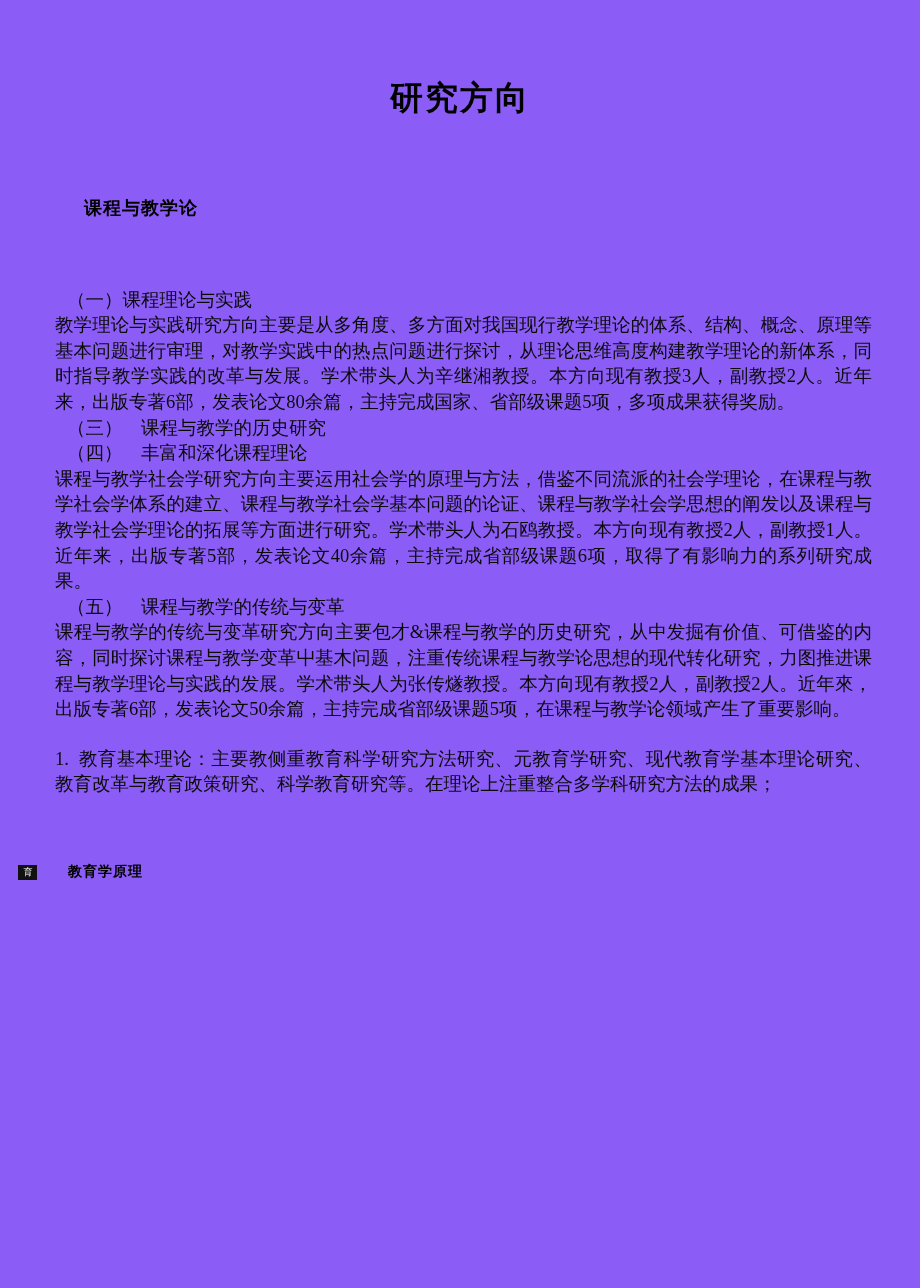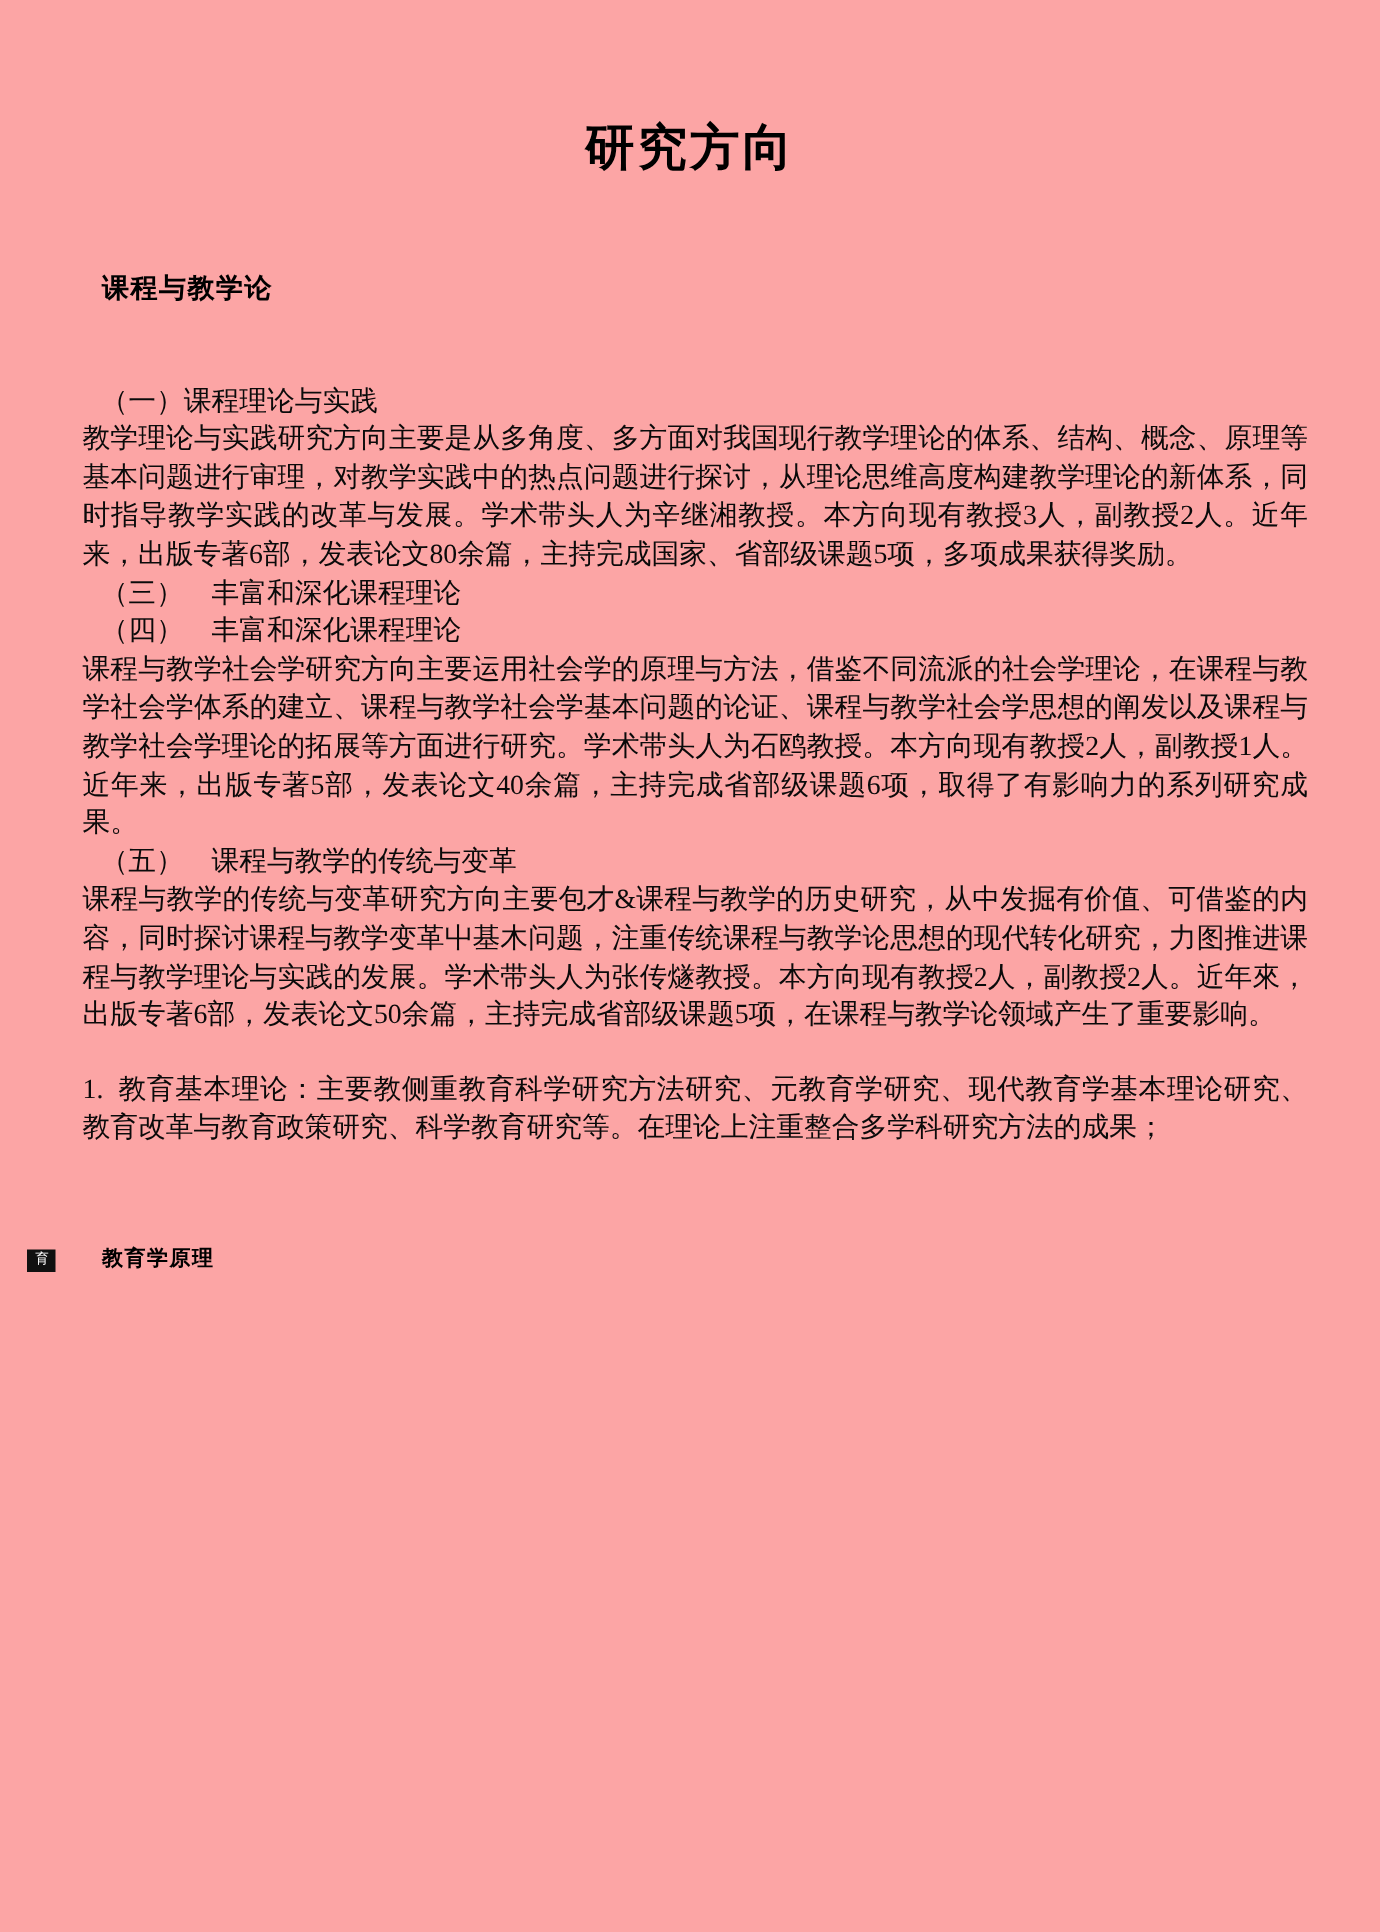"研究方向" .page { background: #fca5a5 -> #8b5cf6 }
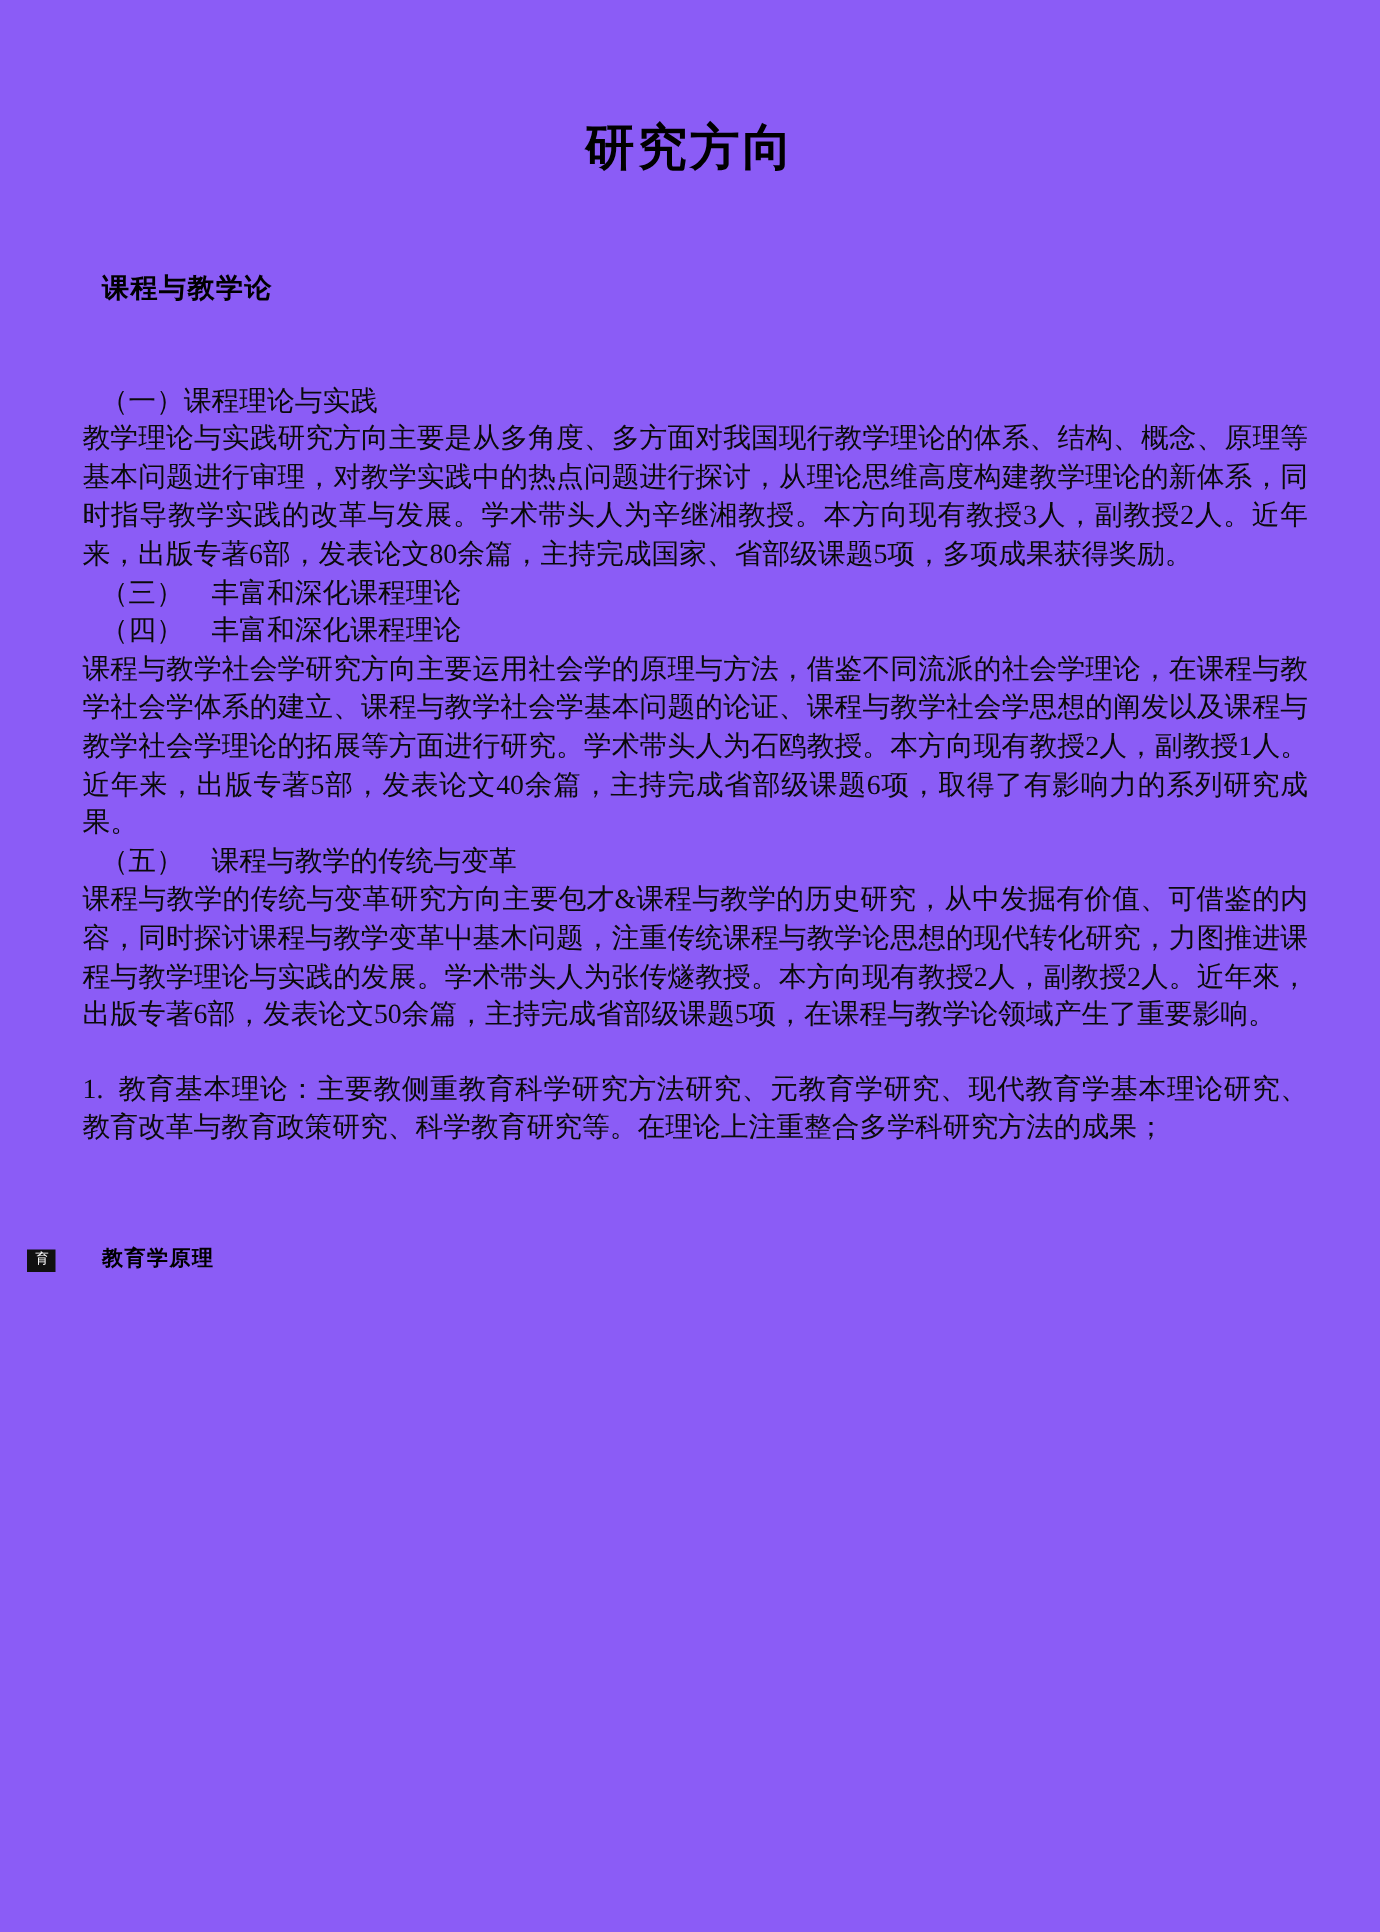"课程与教学论" .section-heading { margin: 0 -> 16px }
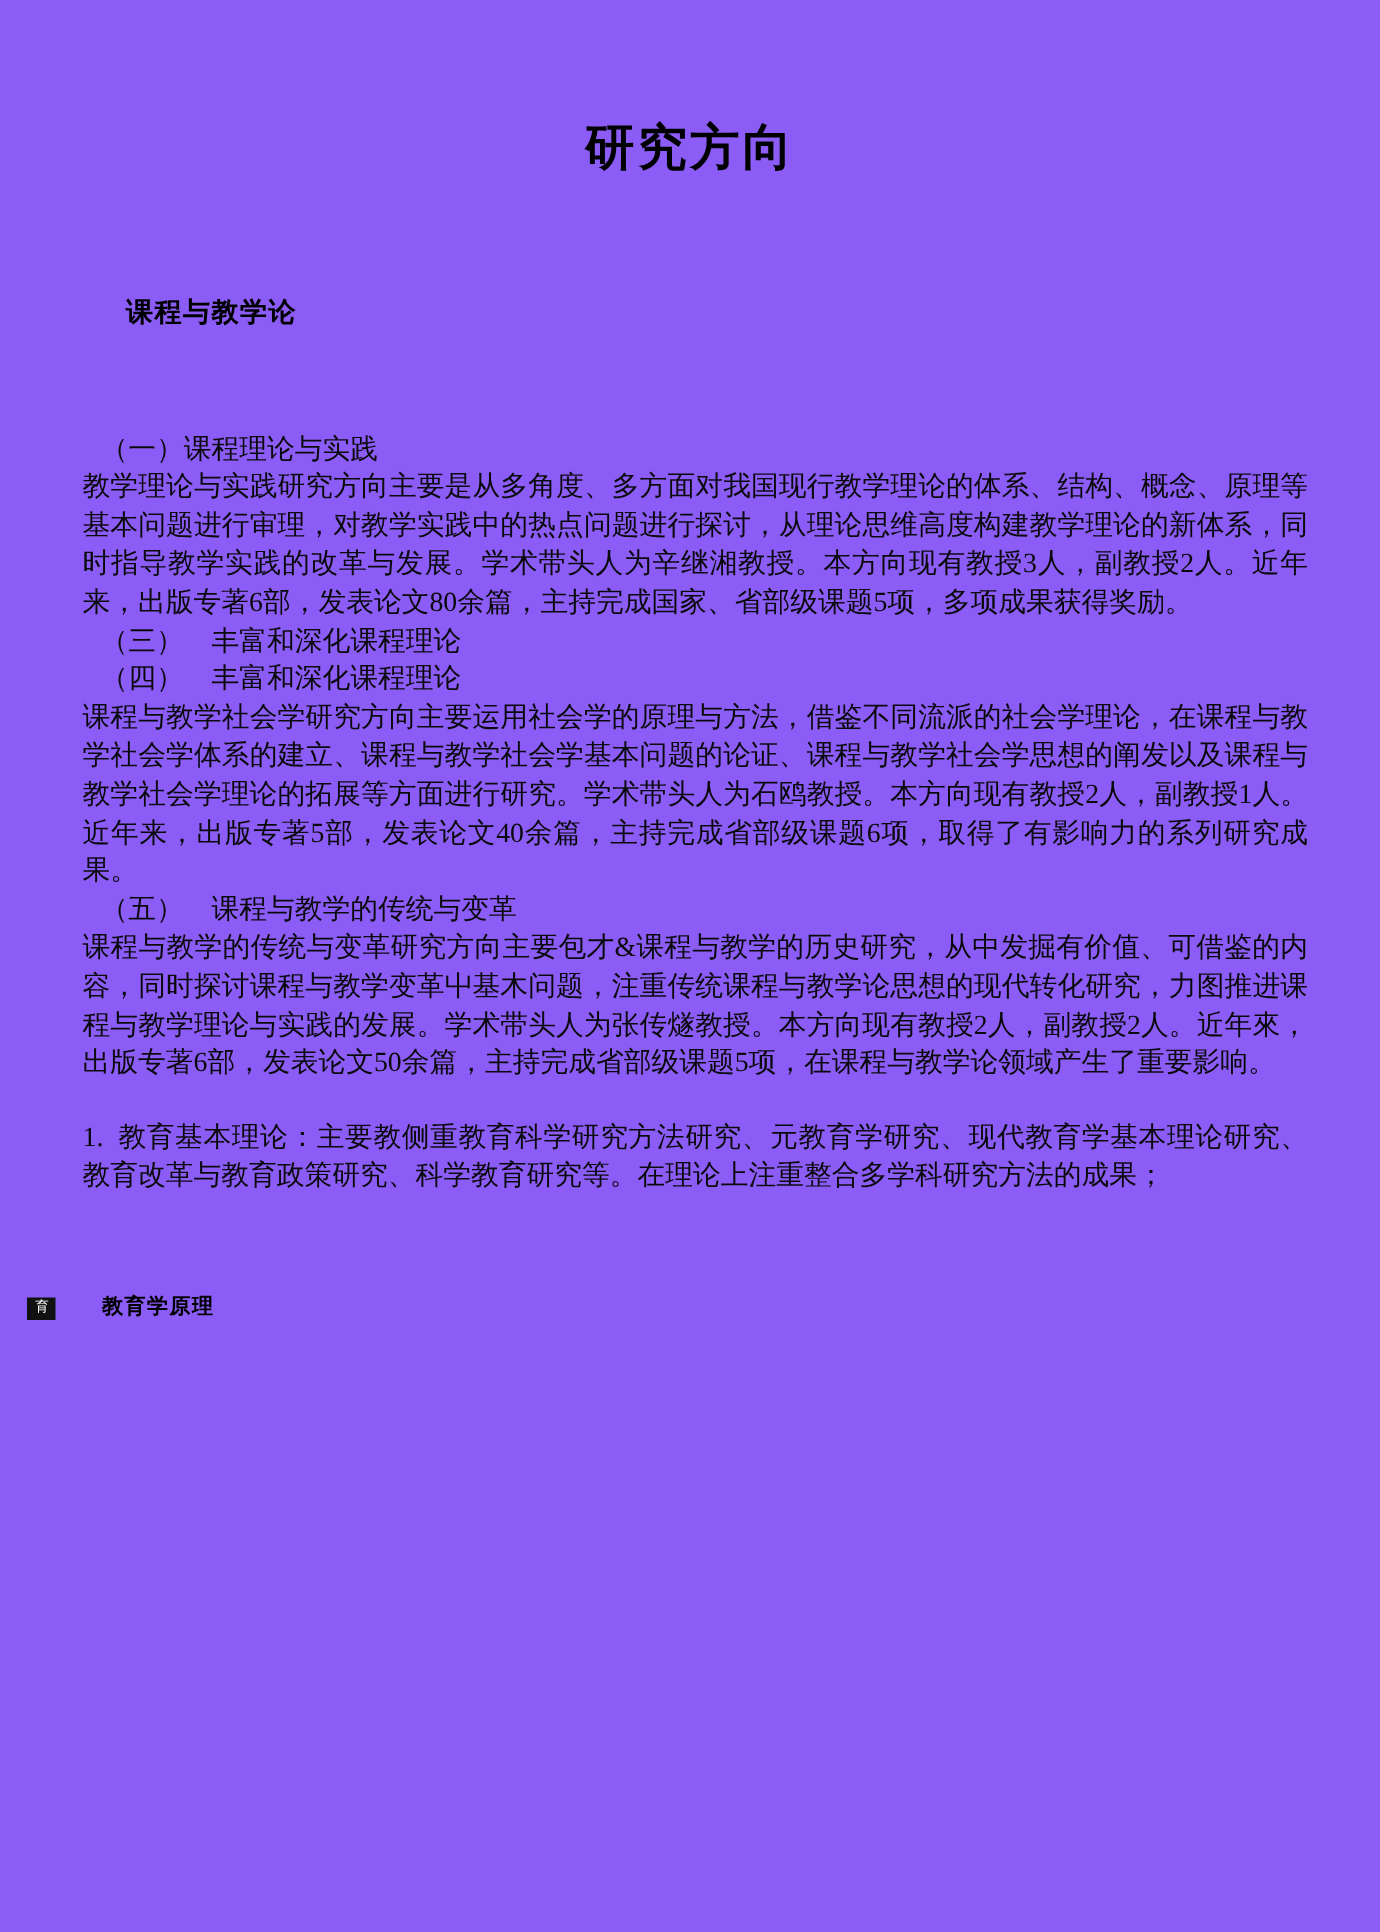"（三） 丰富和深化课程理论" p.para { text: 丰富和深化课程理论 -> 课程与教学的历史研究 }
